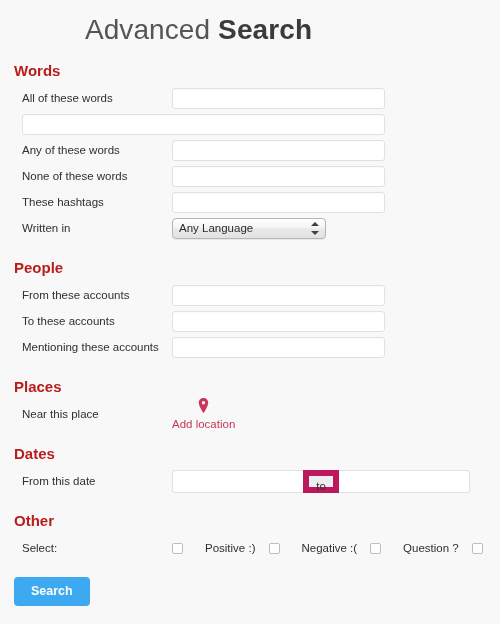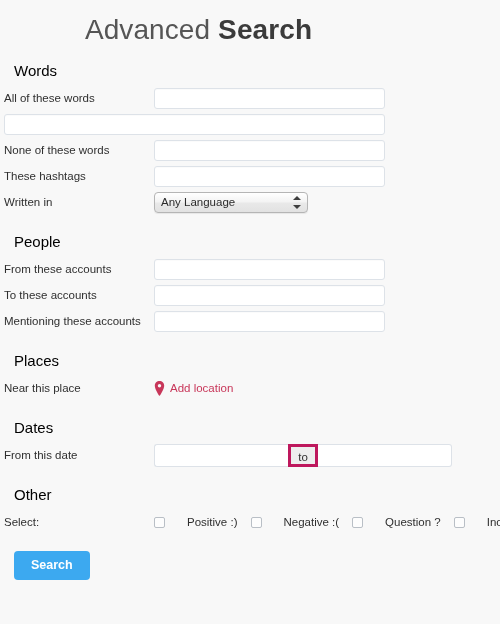"Words" .section-head { color: #000000 -> #b91c1c; font-weight: normal -> bold }
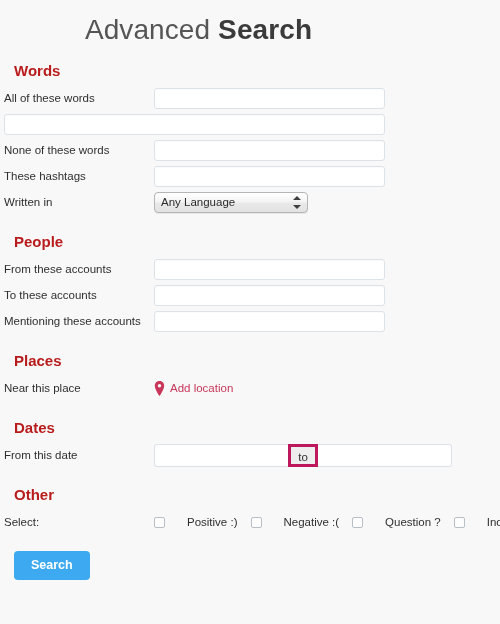"All of these words" .row { padding-left: 4px -> 22px }
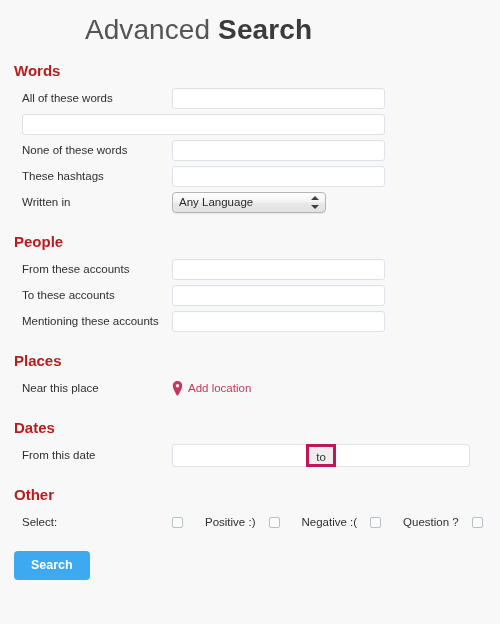"Any of these words" div.row { html: none -> <div> <div>Any of these words</div> <div> <input> </div> </div> }
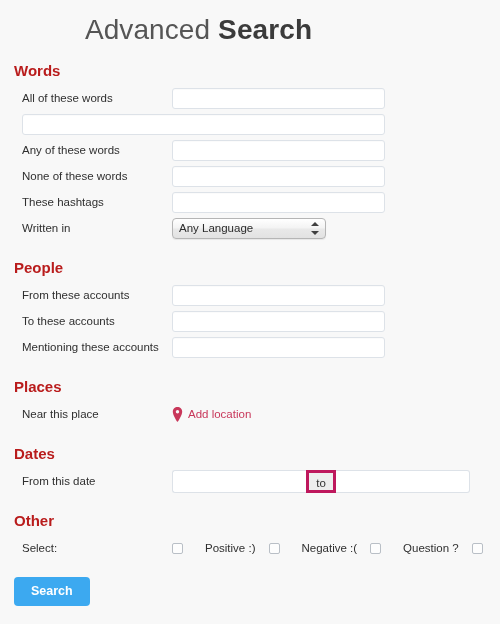"Add location" .add-location { flex-direction: none -> column }
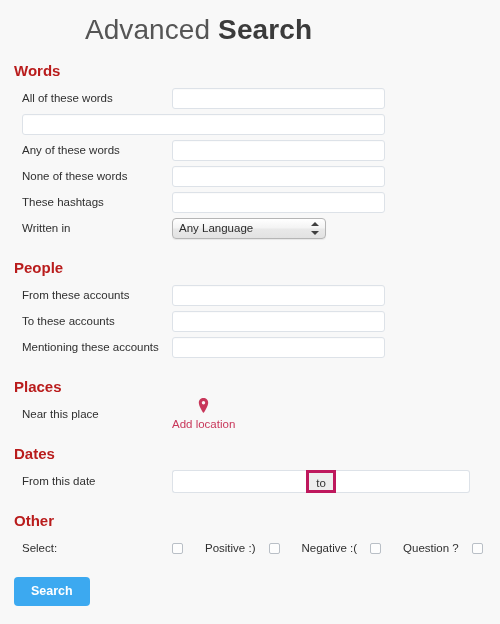"to" .date-addon { border: 3px solid #be185d -> 6px solid #be185d }
